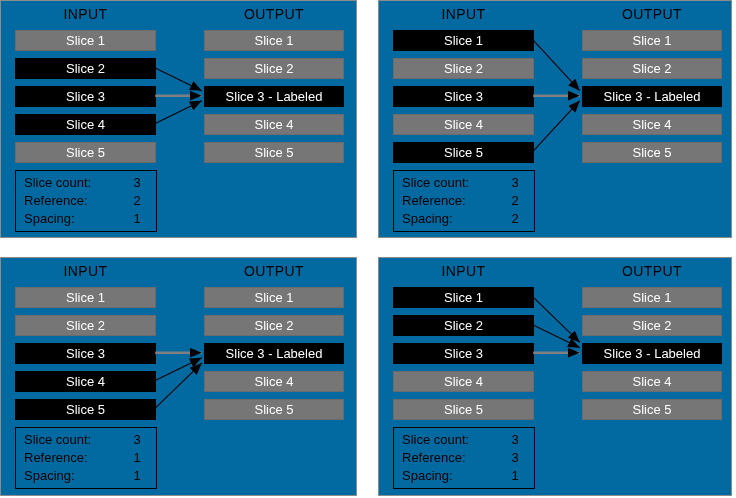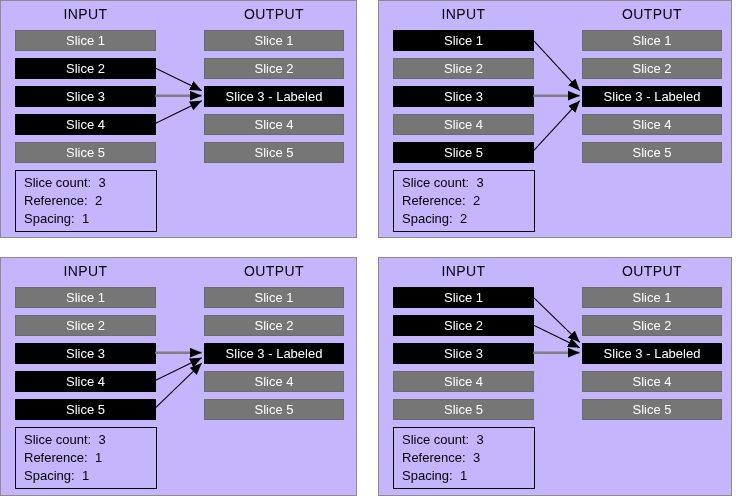"INPUT" .panel { background: #c4b5fd -> #0369a1 }
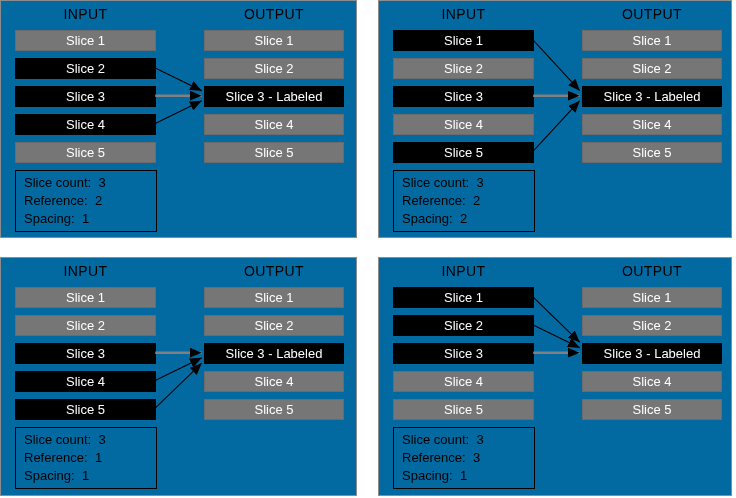"Slice count:" .param-row { justify-content: flex-start -> space-between }
